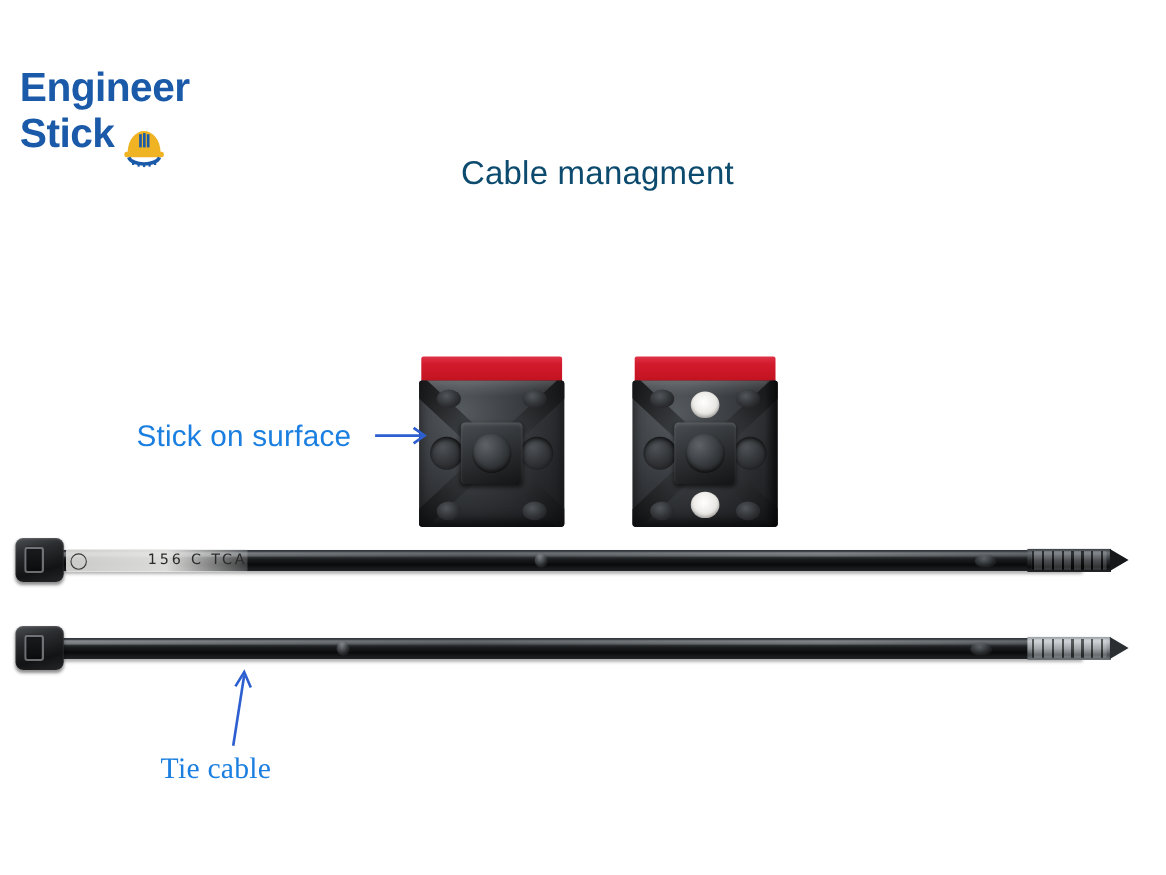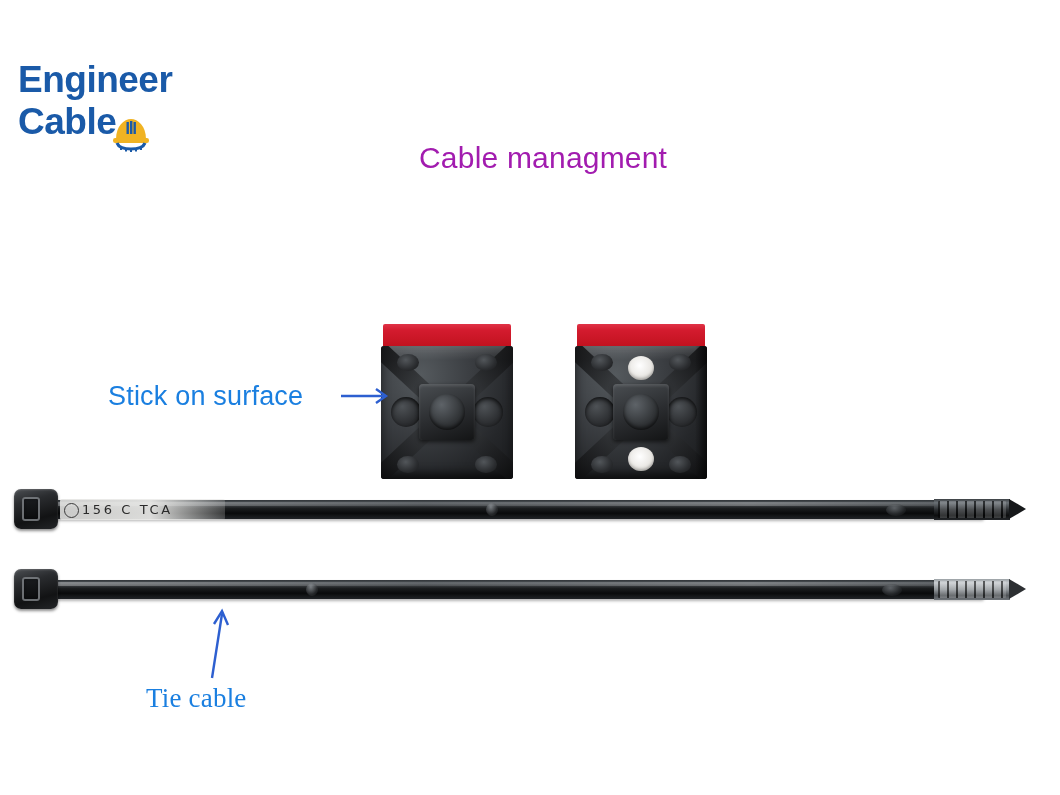"Cable" div { text: Cable -> Stick }
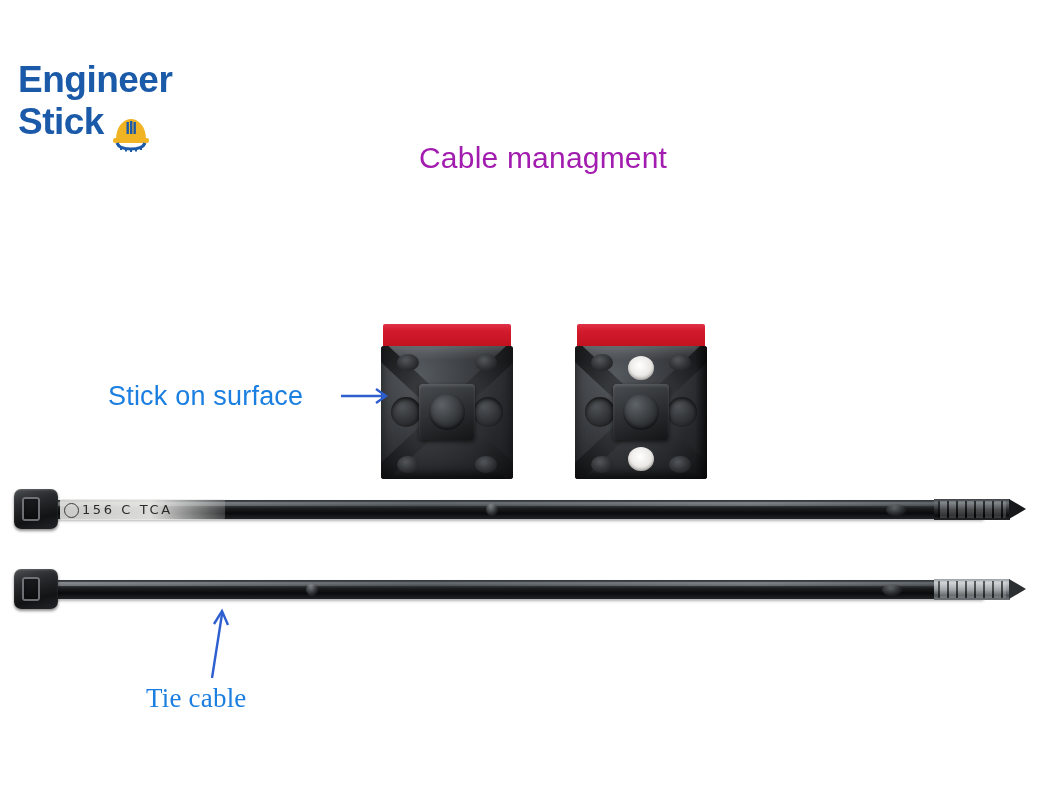"Cable managment" #headline { color: #a21caf -> #0c4a6e }
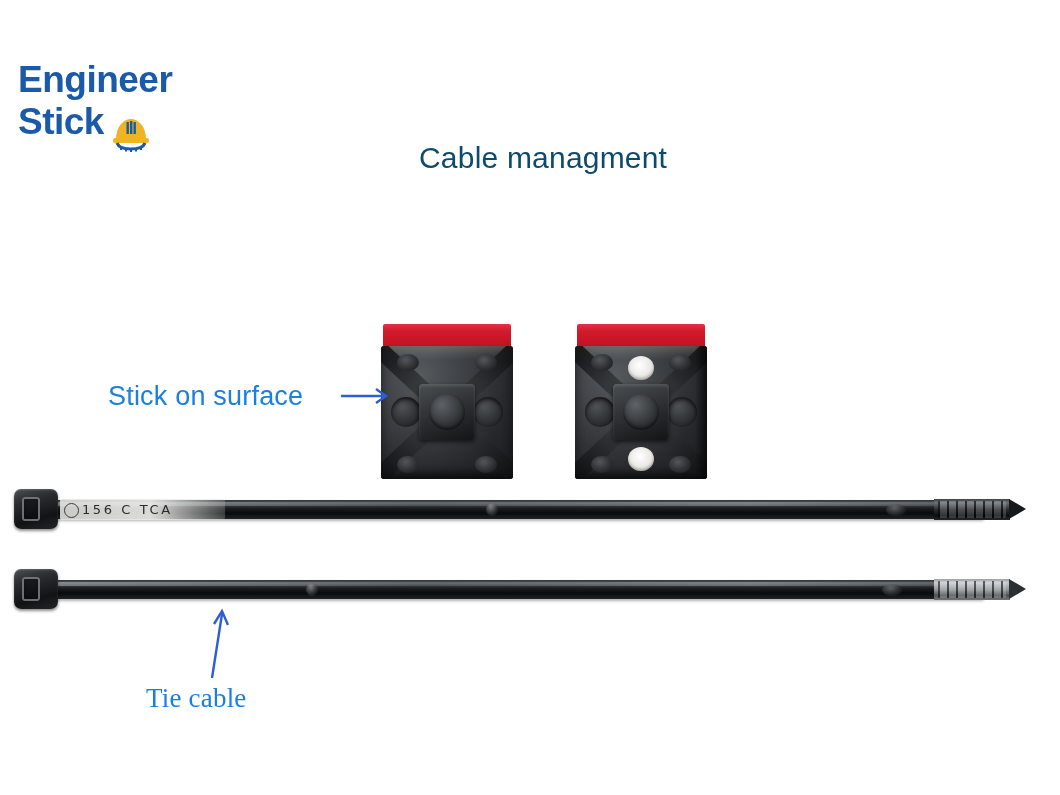"Stick on surface" #label-stick { left: 108px -> 124px }
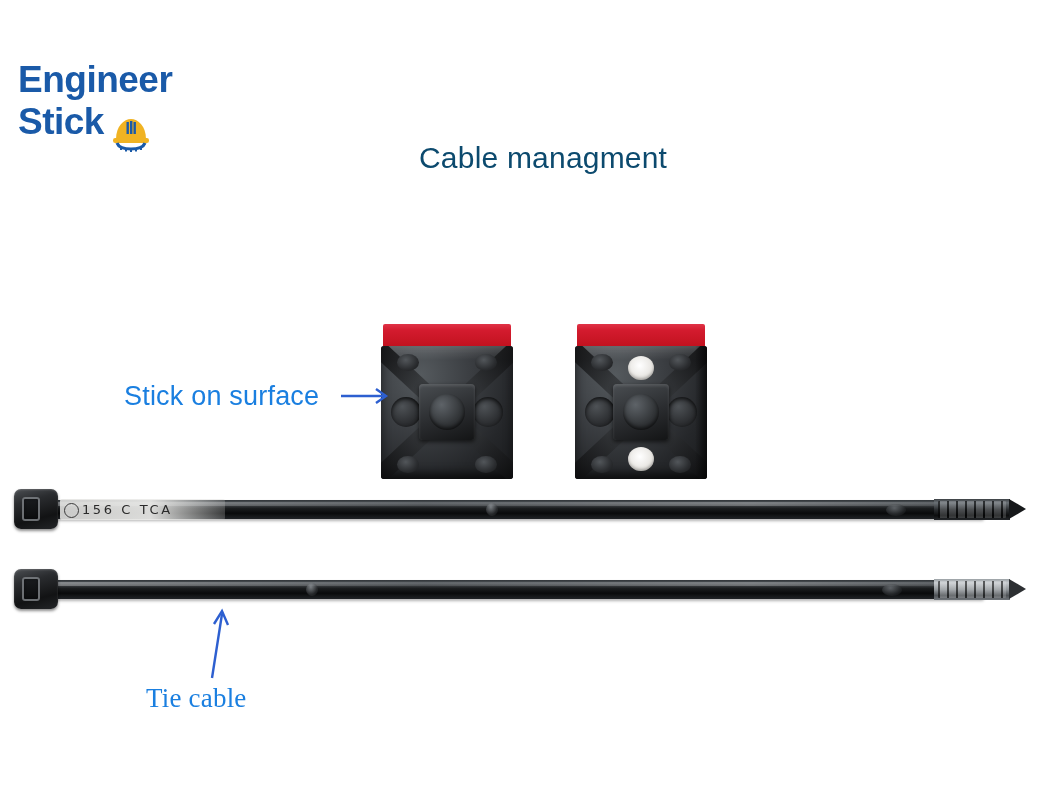"156 C TCA" .tie-print { text-align: none -> right }
